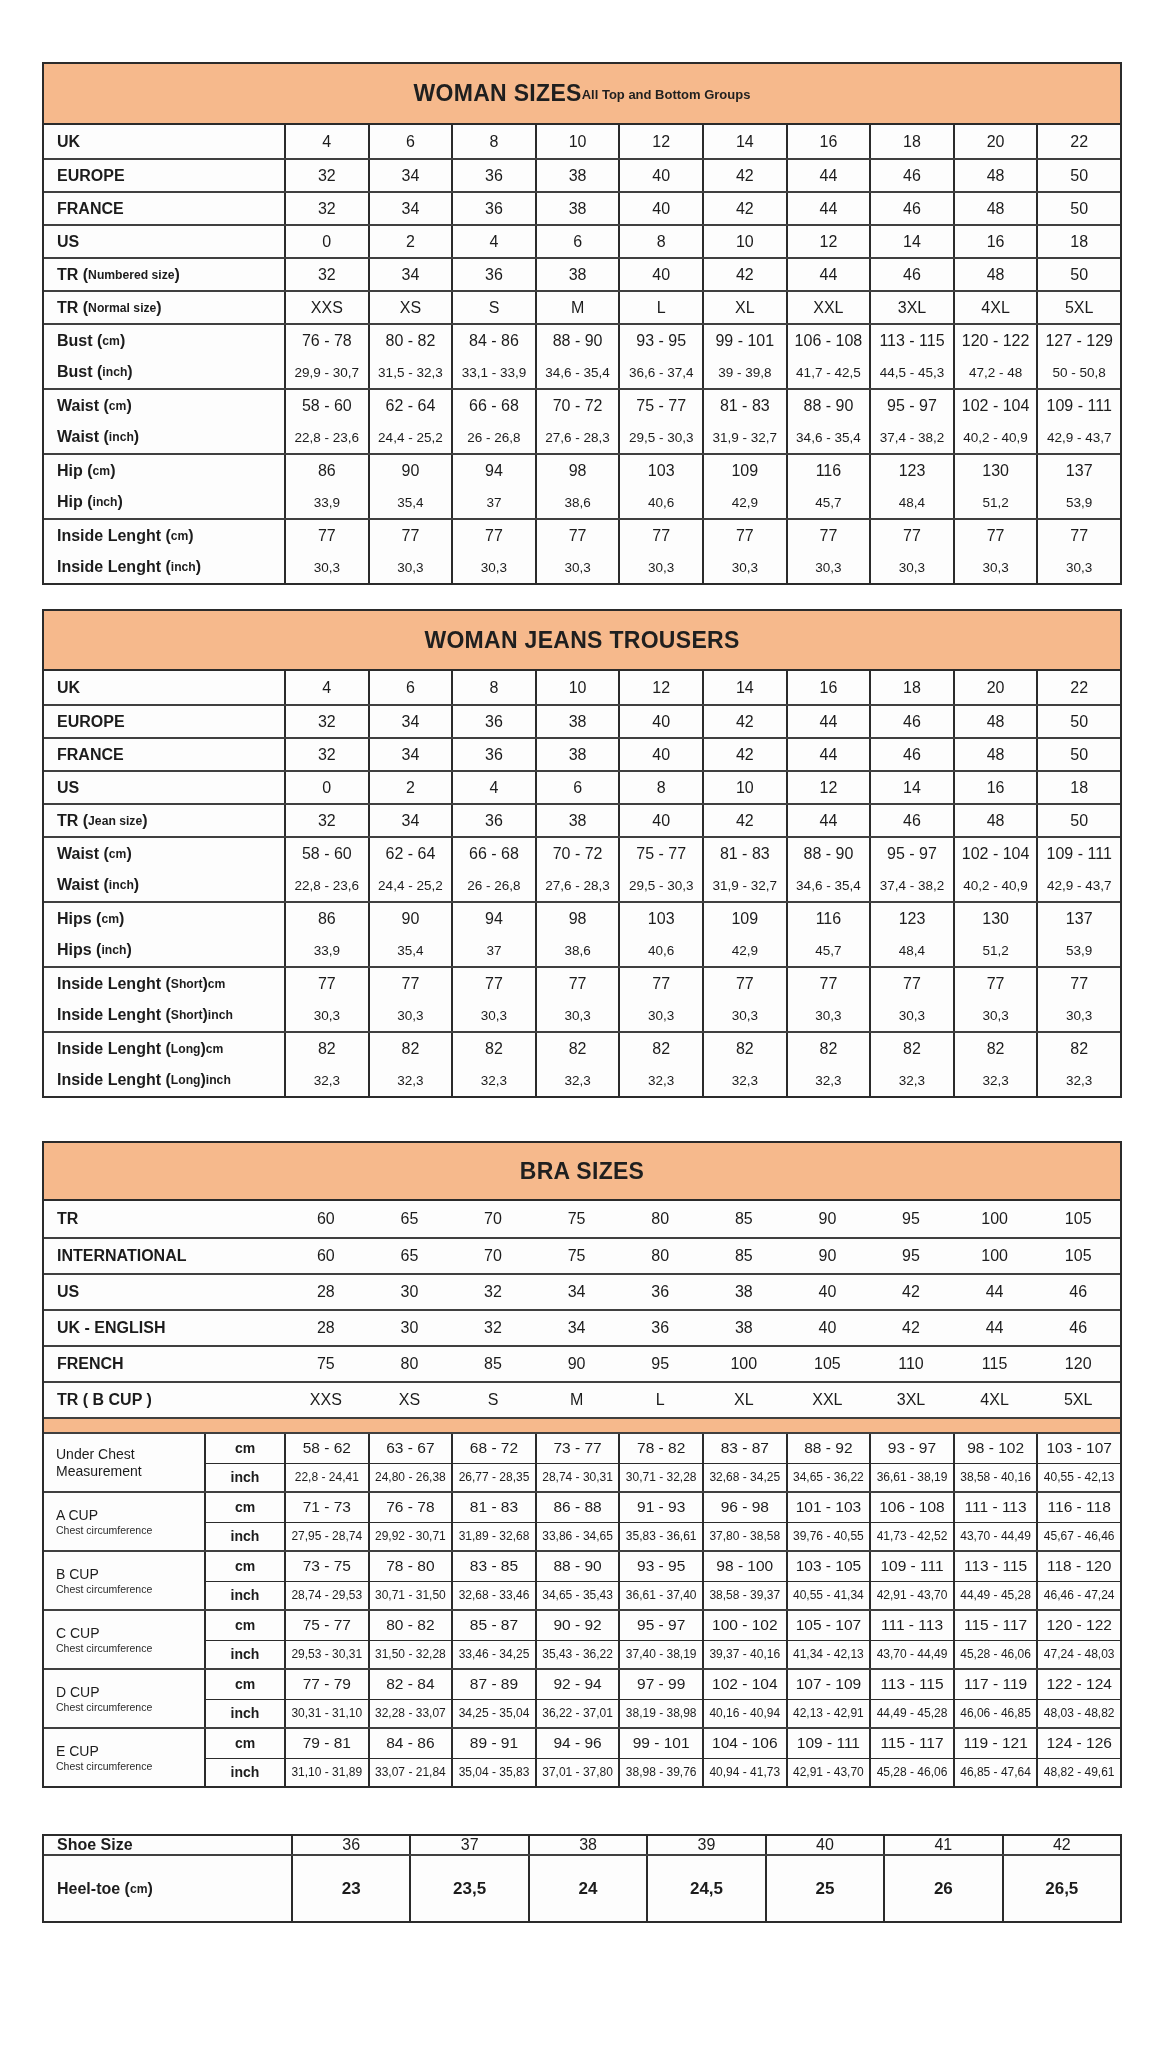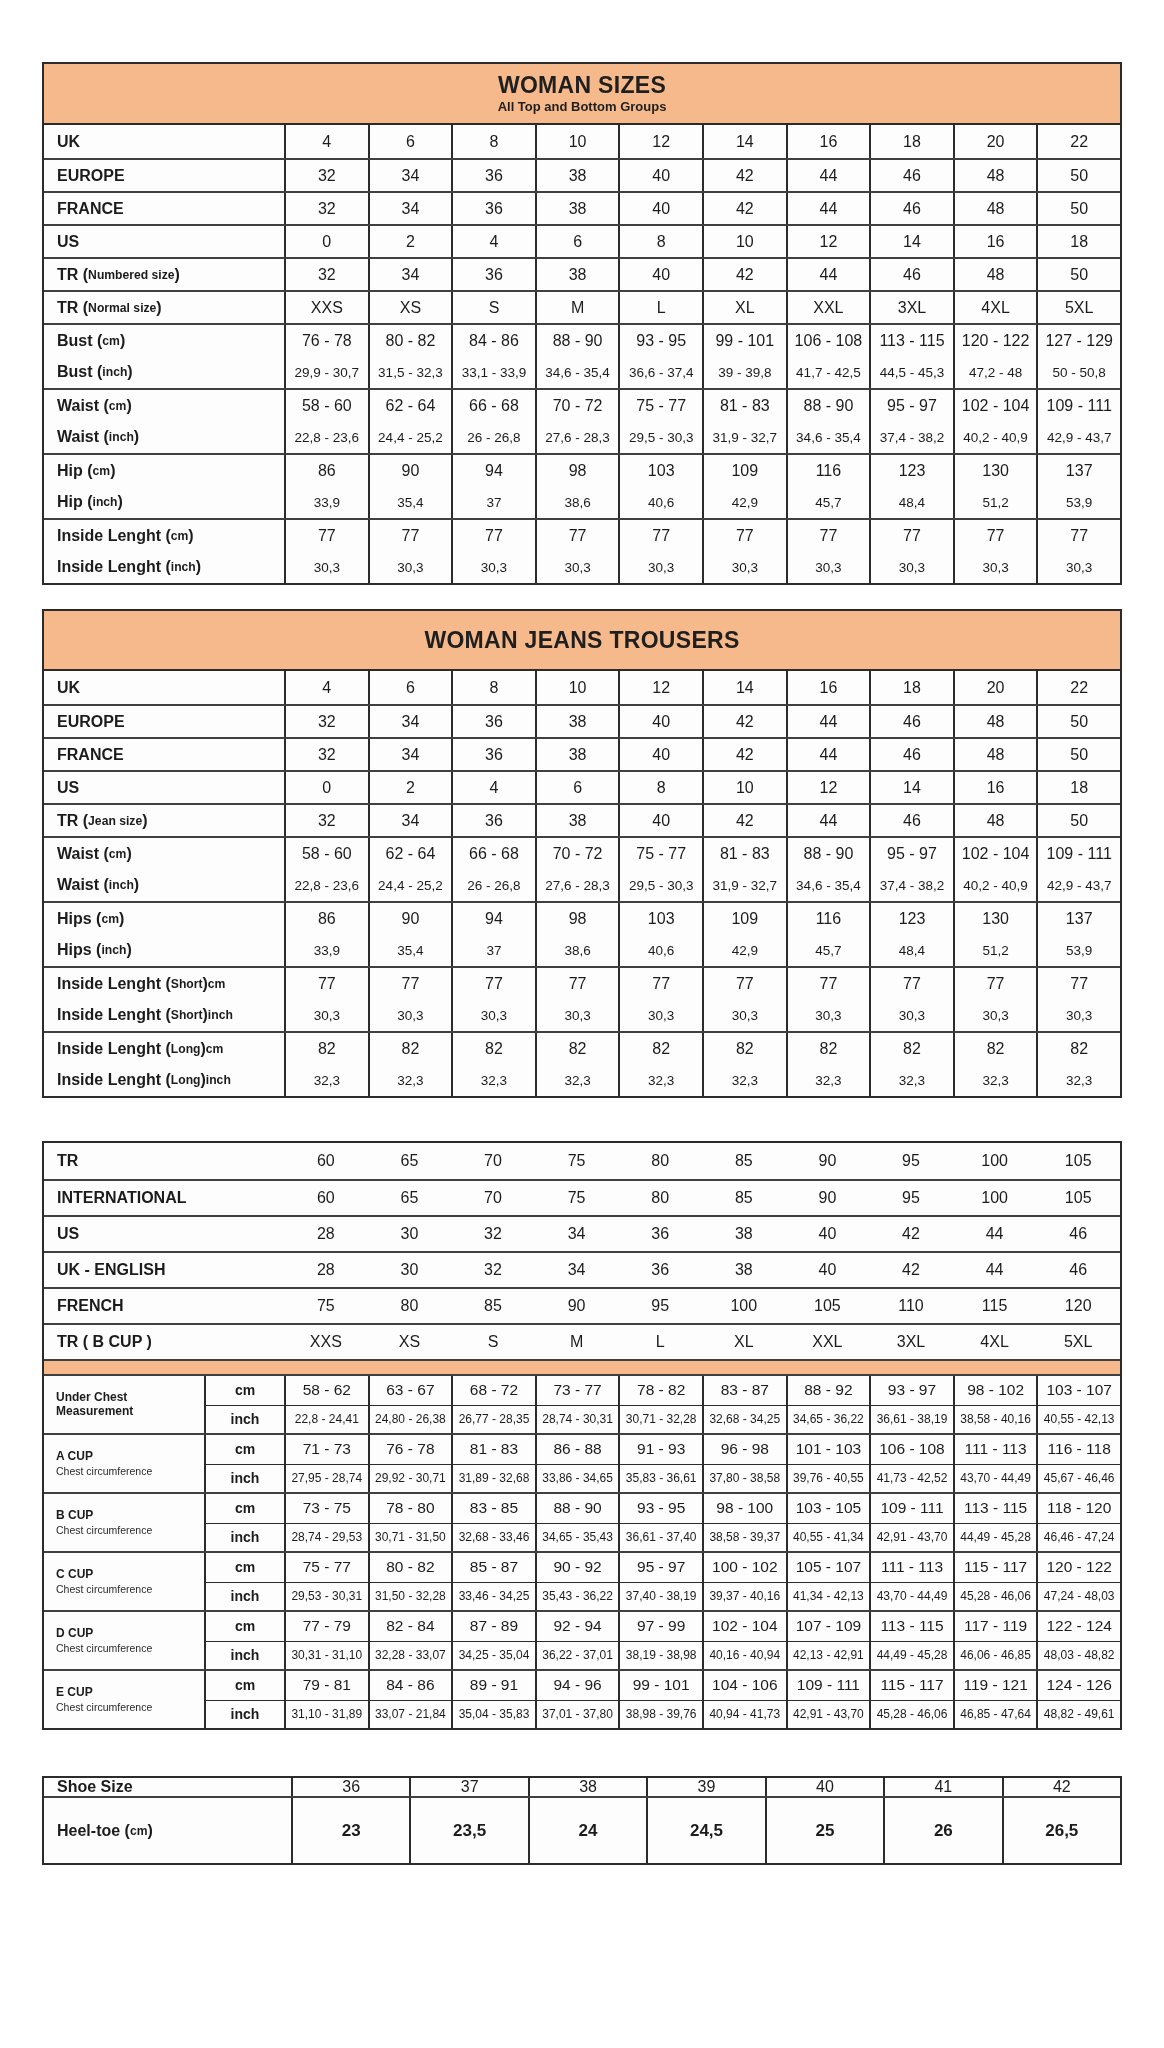"WOMAN SIZES" .thead-band { flex-direction: column -> row }
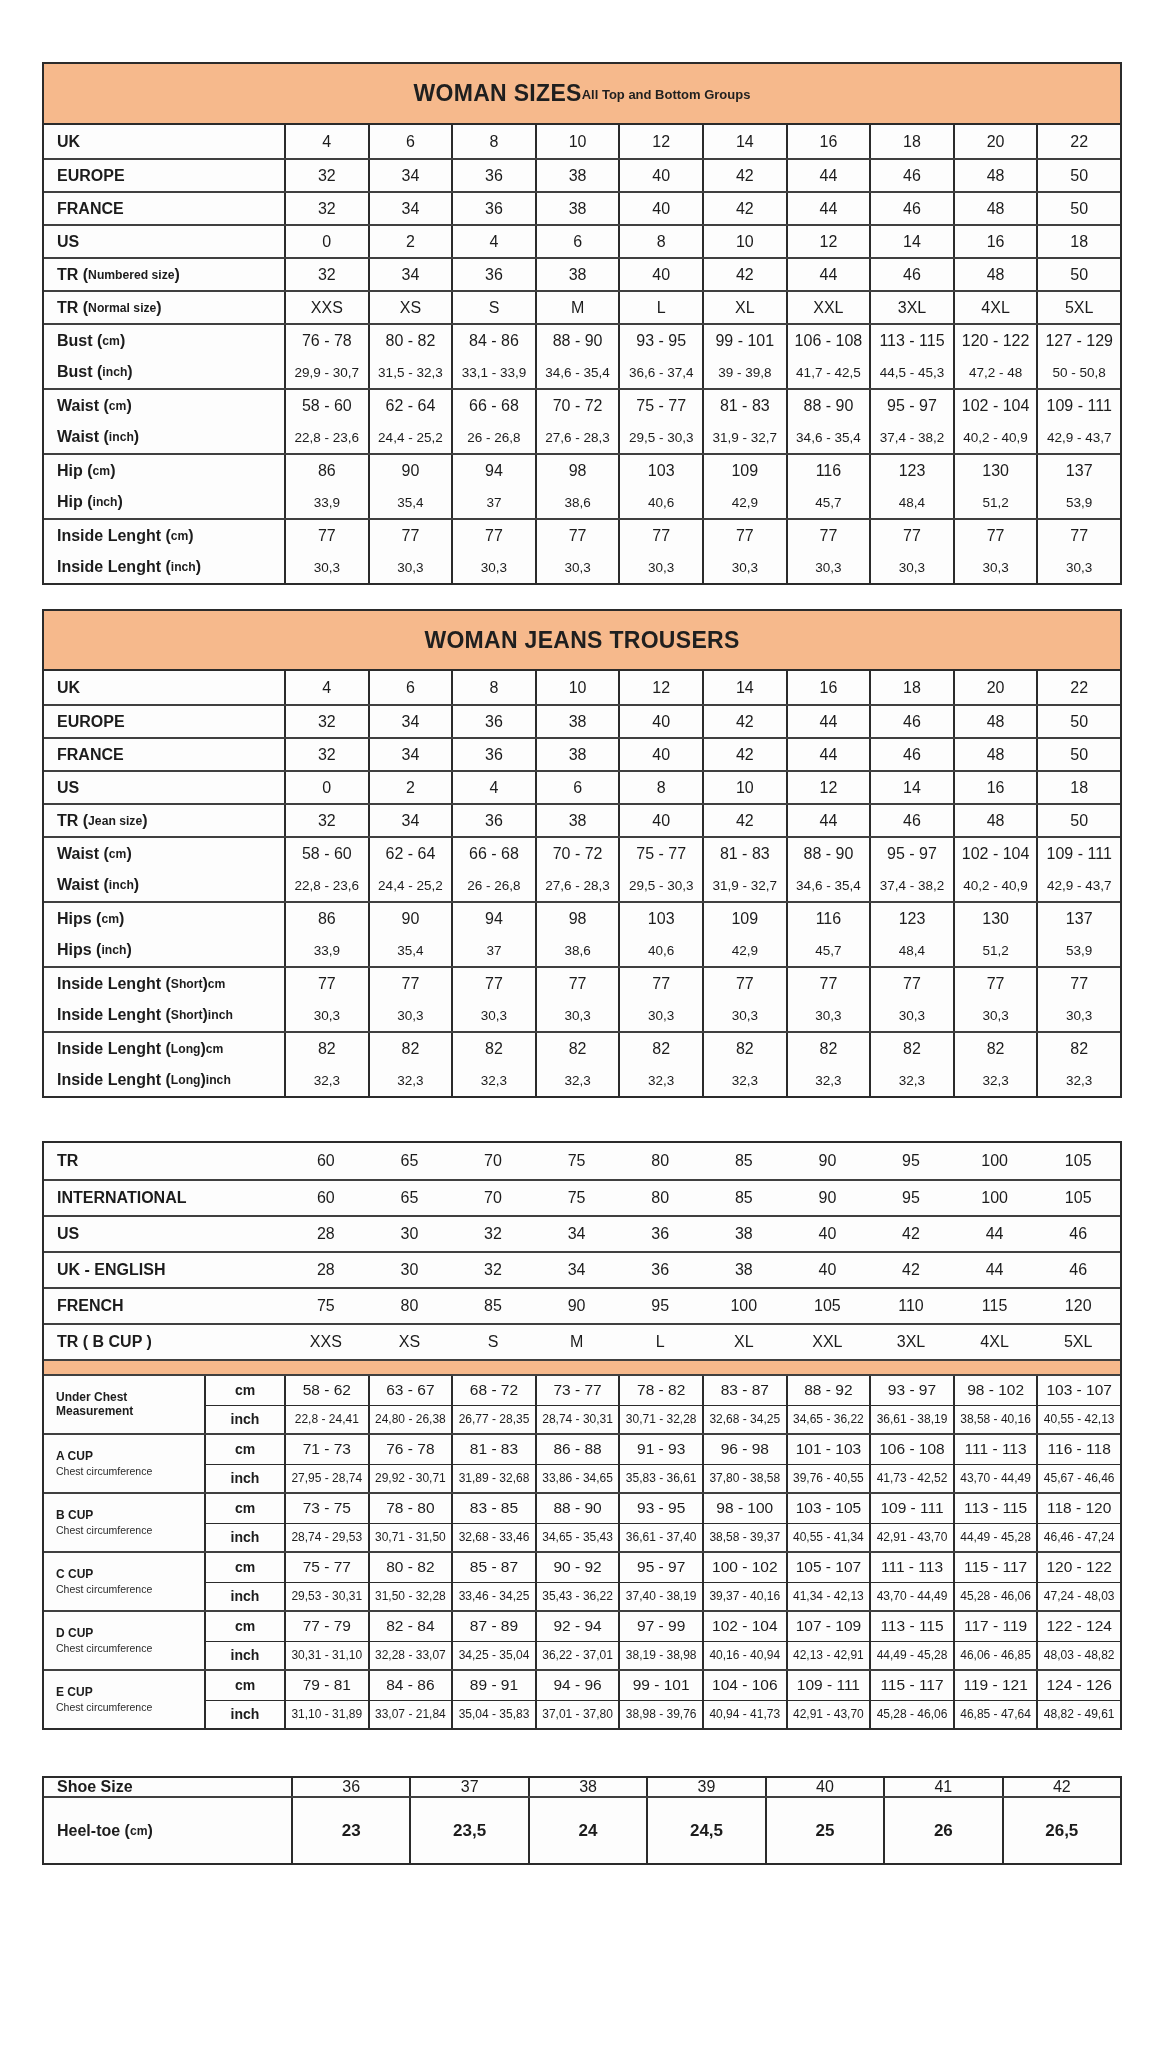"BRA SIZES" div.thead-band { html: none -> <div> <div>BRA SIZES</div> </div> }
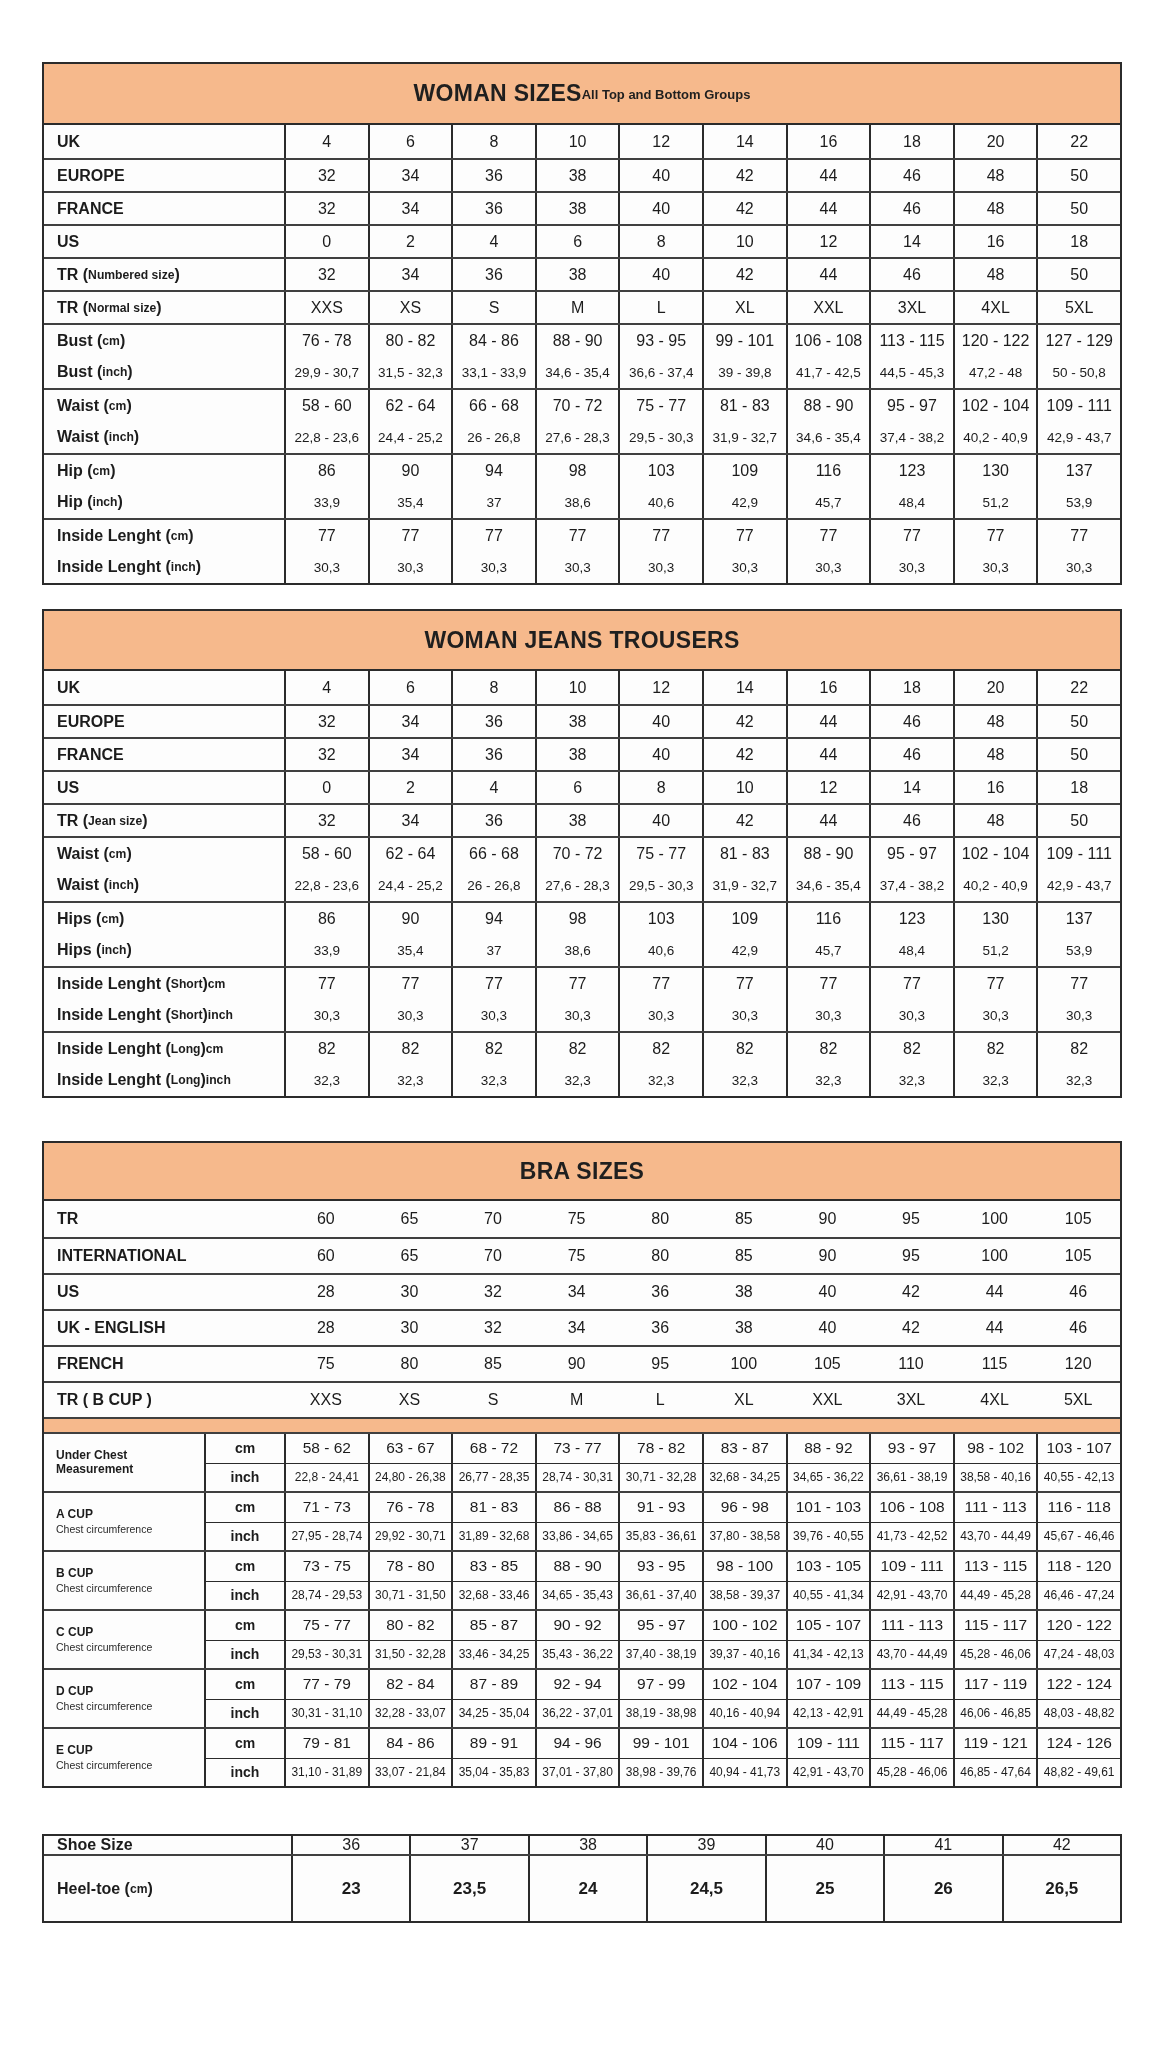"Under Chest Measurement" .mlbl { font-size: 12px -> 14px; font-weight: bold -> normal }
